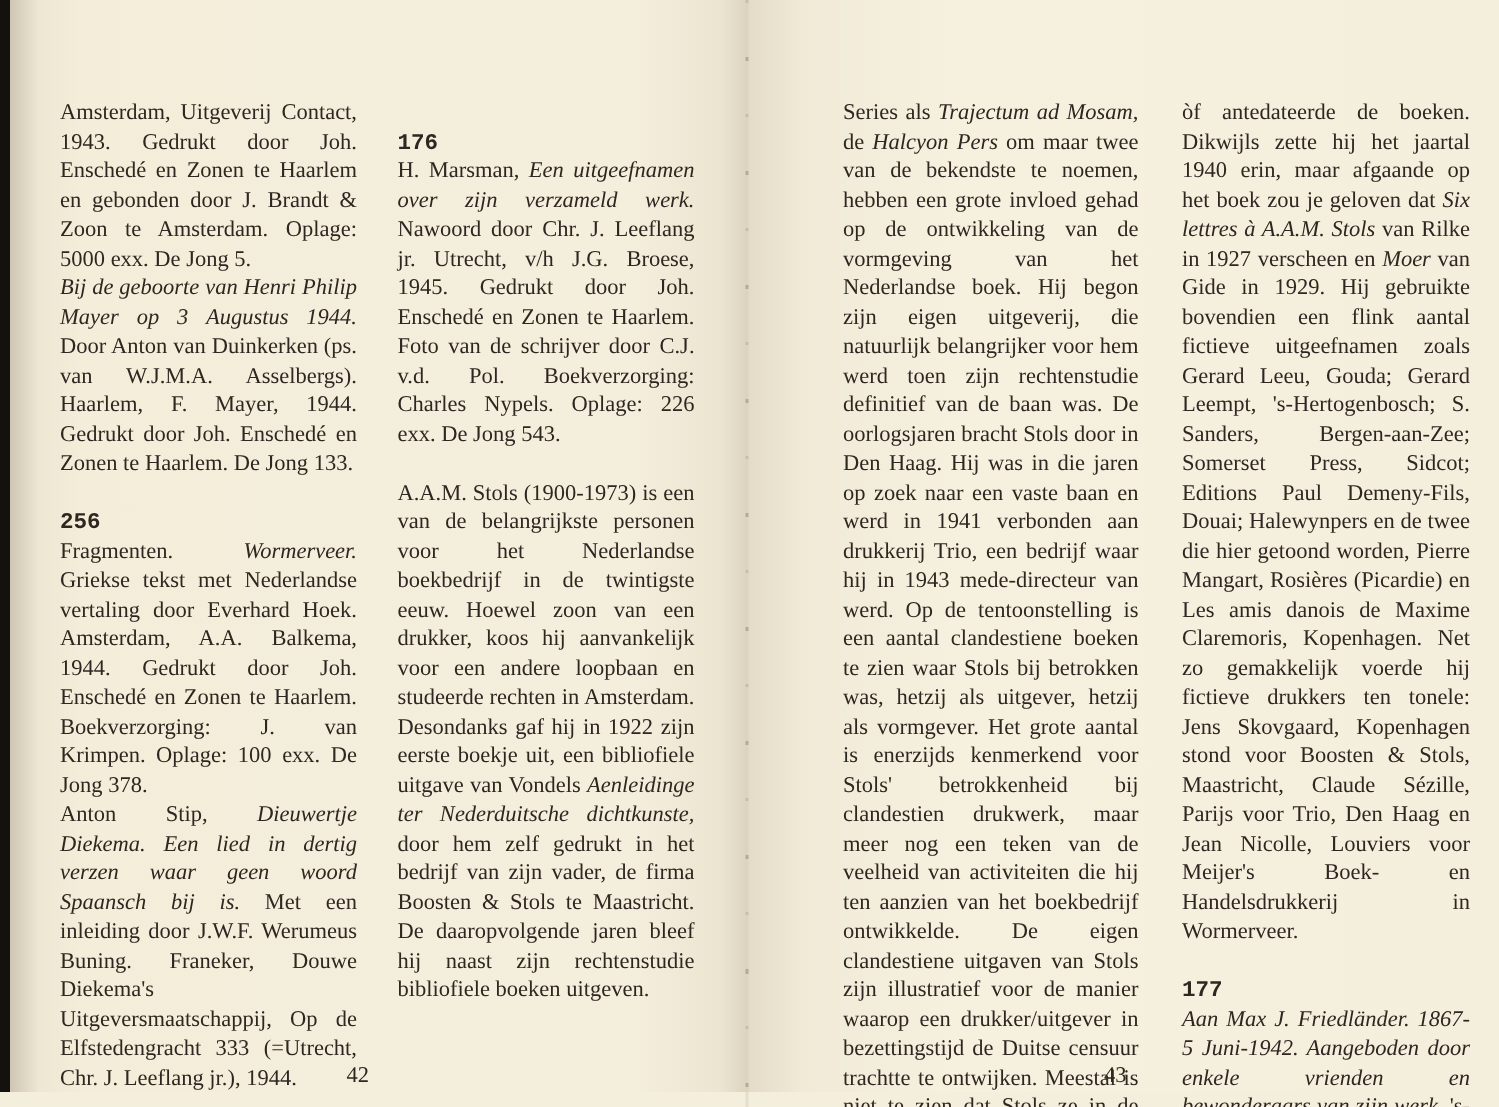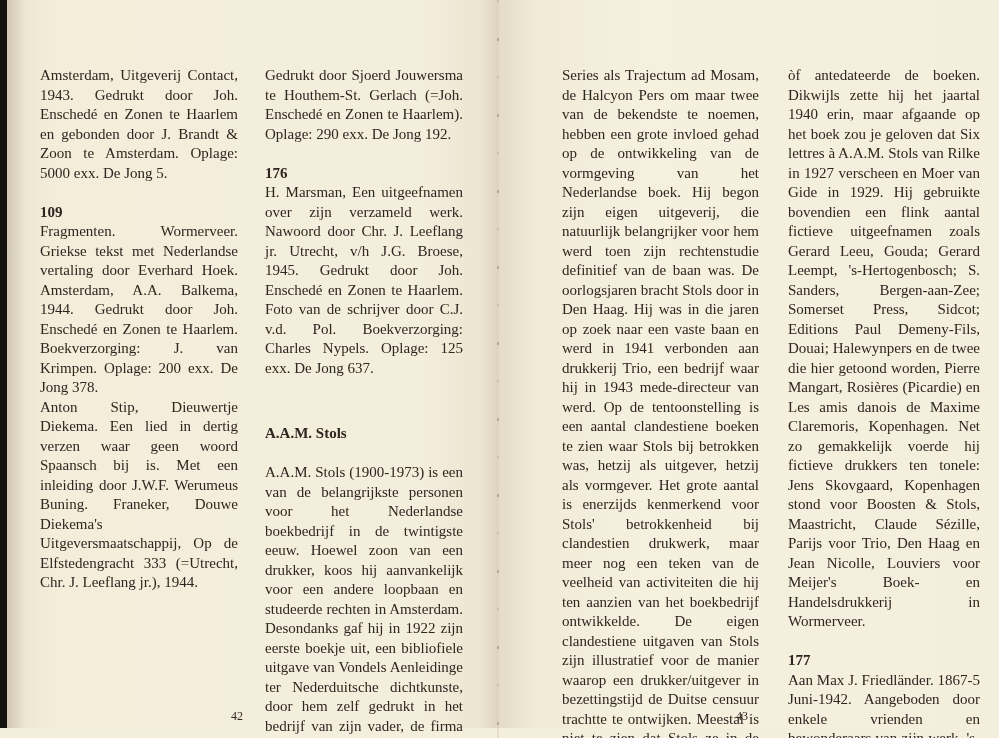"Gedrukt door Sjoerd Jouwersma te" p.para { html: <p><span>Gedrukt door Sjoerd Jouwersma te Houthem-St. Gerlach (=Joh. Enschedé en Zonen te Haarlem). Oplage: 290 exx. De Jong 192.</span></p> -> none }
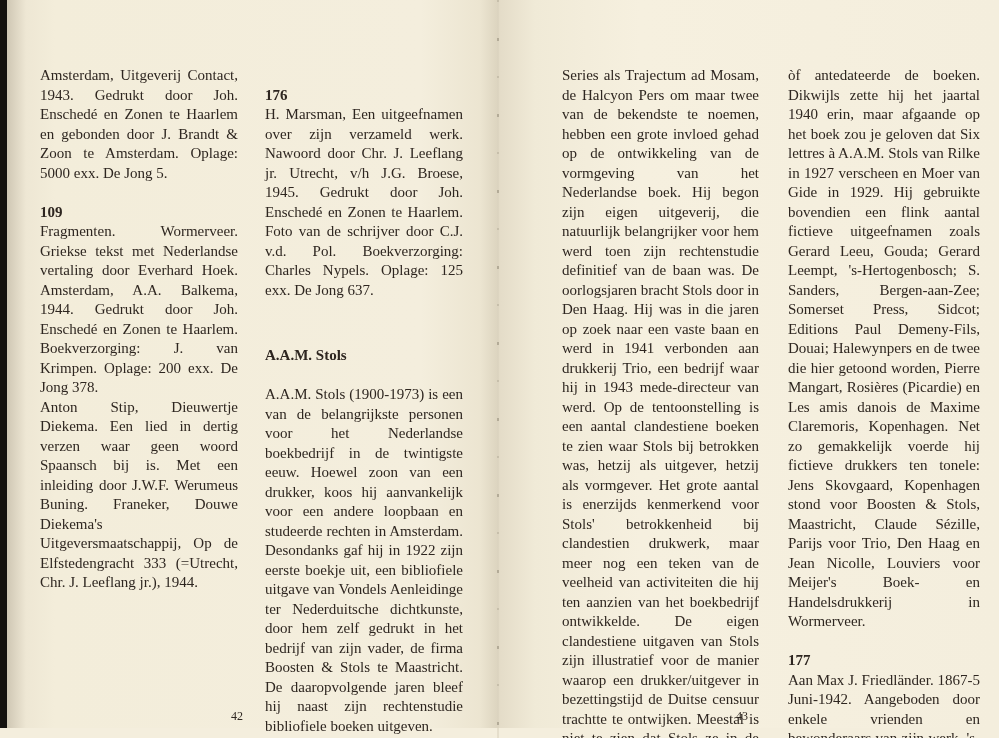"Trajectum ad Mosam," .it { font-style: none -> italic }
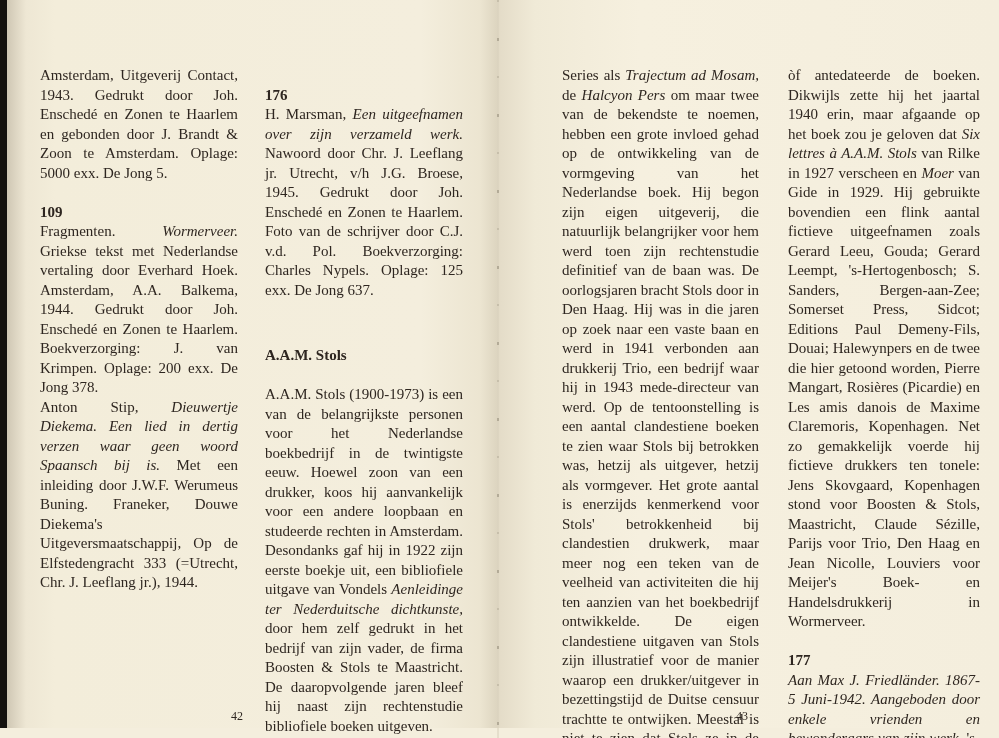"176" .entry-number { font-family: none -> Liberation Mono, monospace }
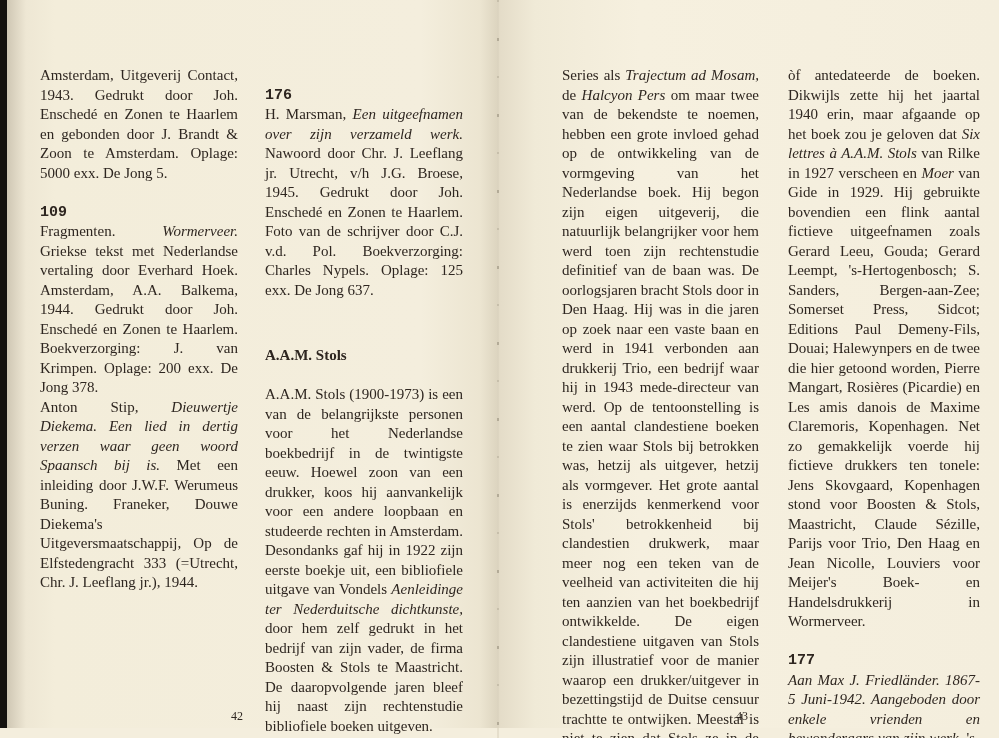"Nawoord door Chr. J. Leeflang" span { text: 125 exx. De Jong 637 -> 226 exx. De Jong 543 }
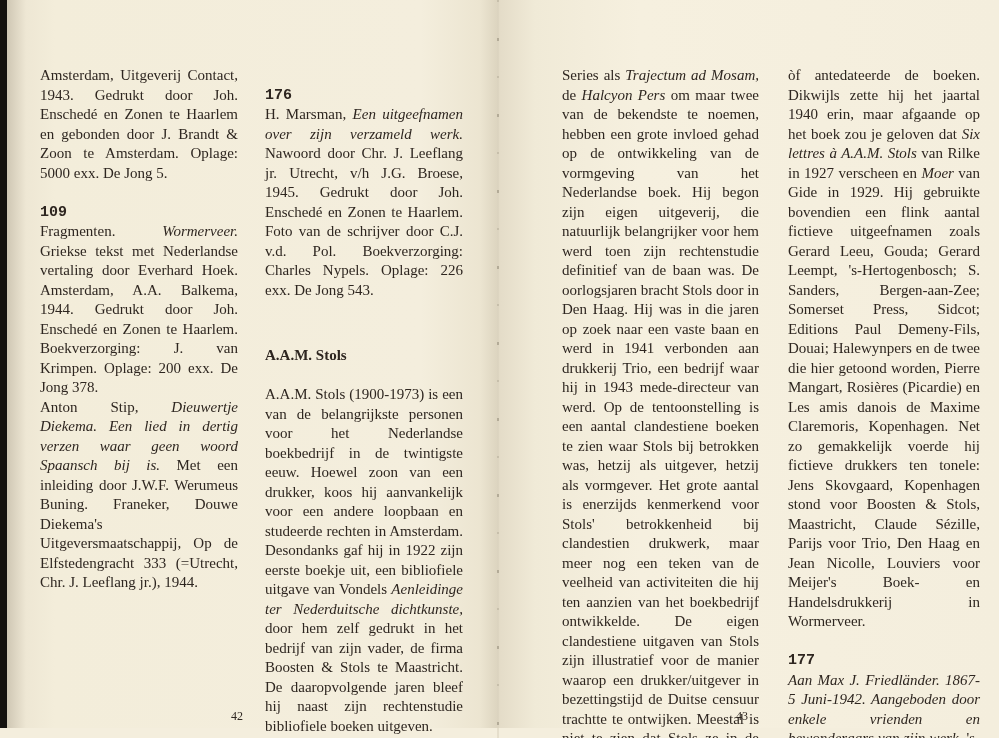"Bij de geboorte van Henri" p.para { html: none -> <p><span>Bij de geboorte van Henri Philip Mayer op 3 Augustus 1944.</span><span> Door Anton van Duinkerken (ps. van W.J.M.A. Asselbergs). Haarlem, F. Mayer, 1944. Gedrukt door Joh. Enschedé en Zonen te Haarlem. De Jong 133.</span></p> }
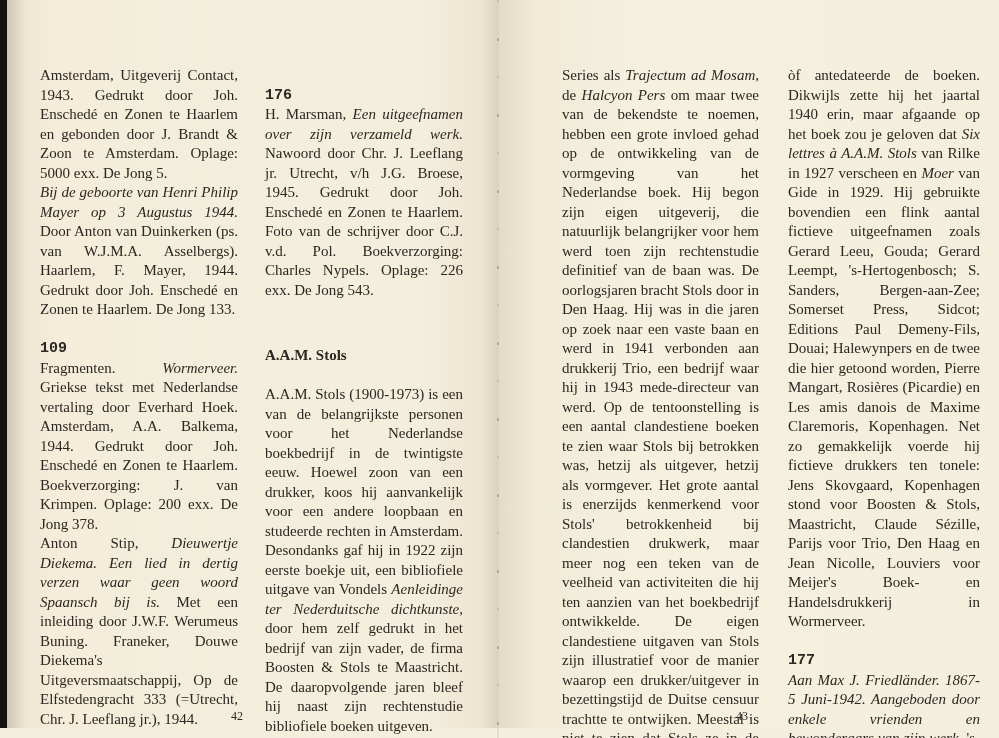"109" span.bd { text: 109 -> 256 }
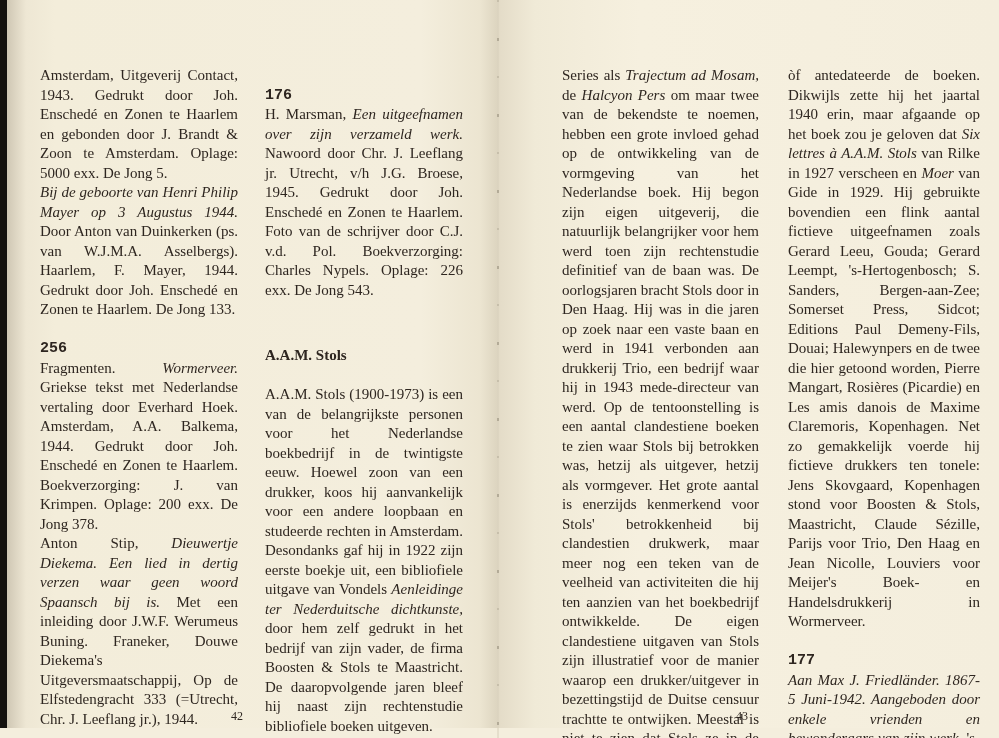"A.A.M. Stols" p.heading { html: <p><span>A.A.M. Stols</span></p> -> none }
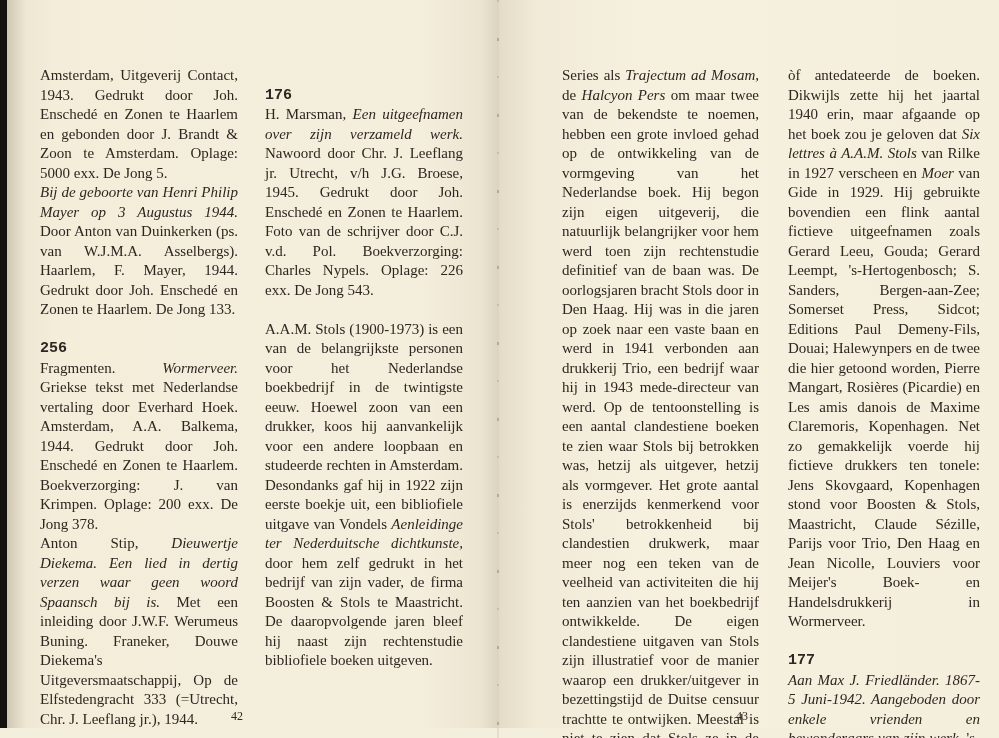"Griekse tekst met Nederlandse vertaling" span { text: 200 -> 100 }
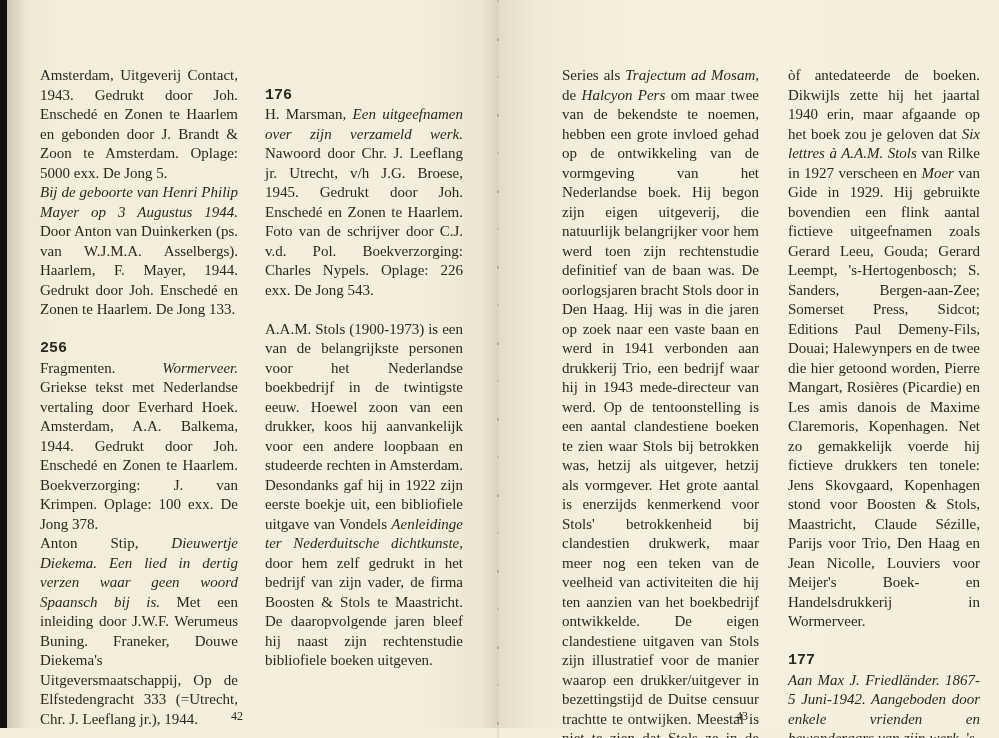"42" .pagenum { font-size: 12px -> 15px }
